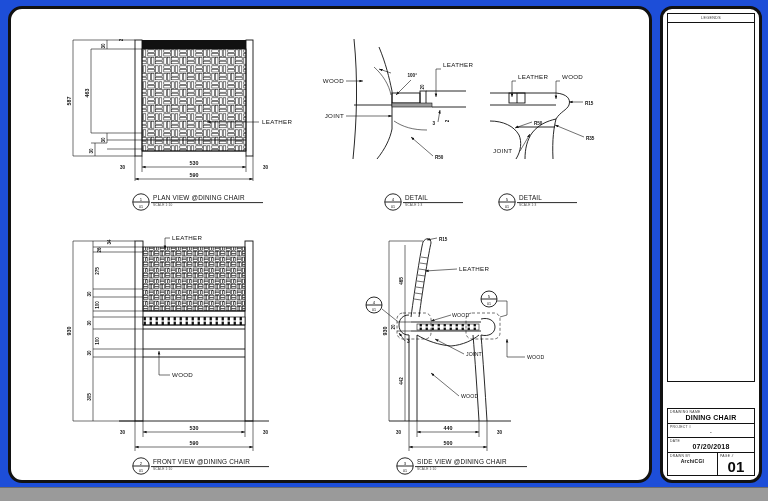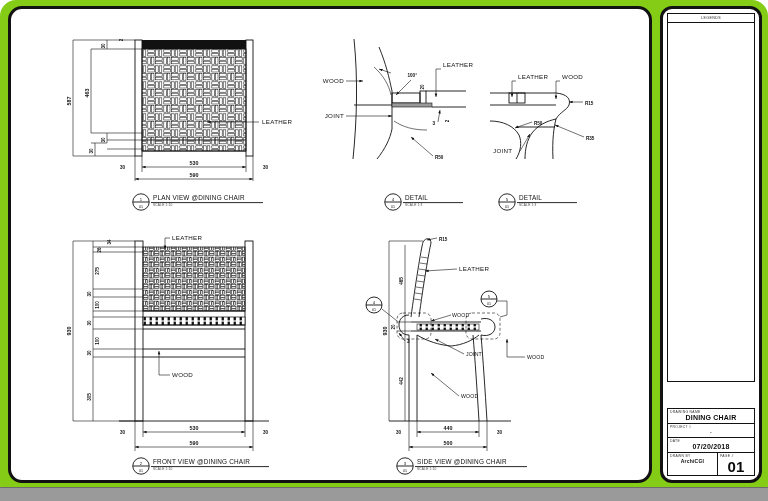"01" #sheet { background: #84cc16 -> #1d4ed8; border-radius: 16px -> none }
